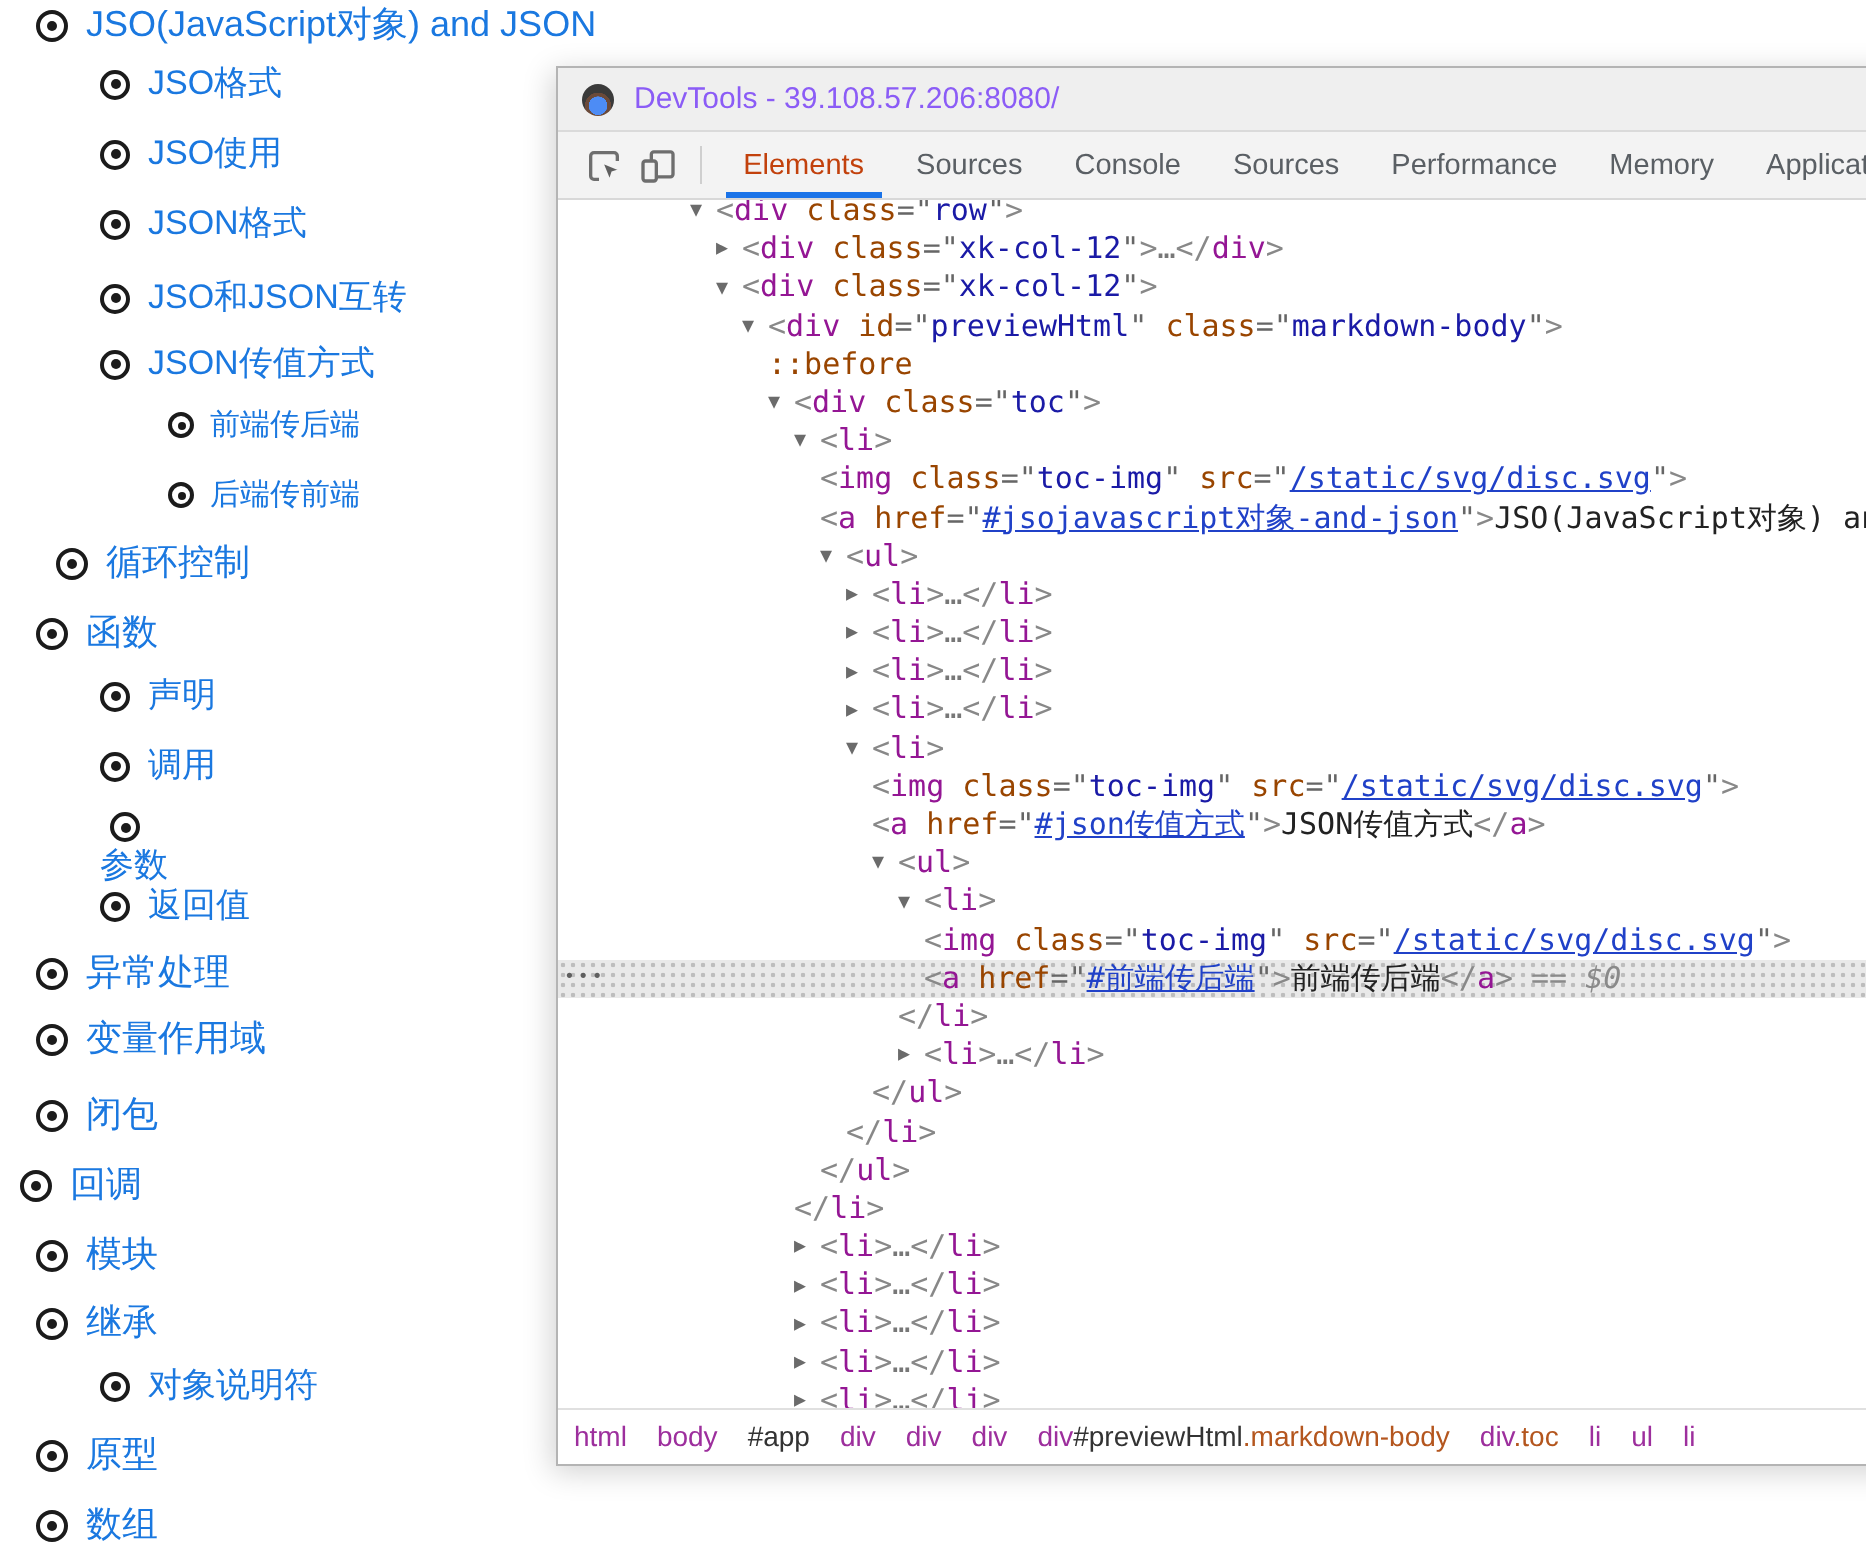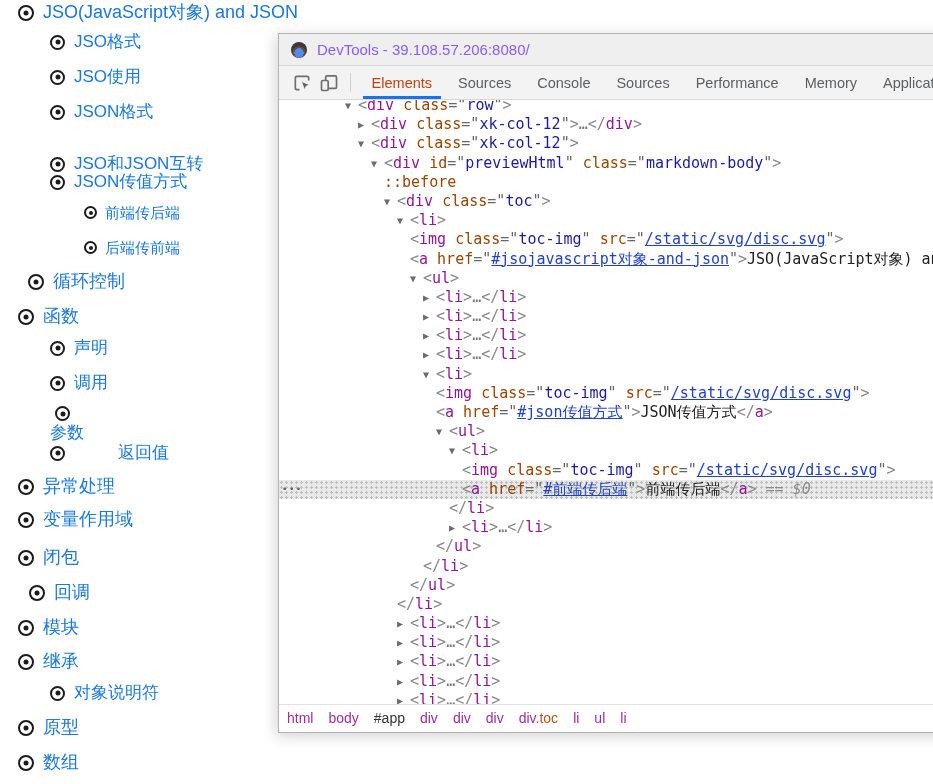"JSO和JSON互转" div.toc-item { top: 152px -> 137px }
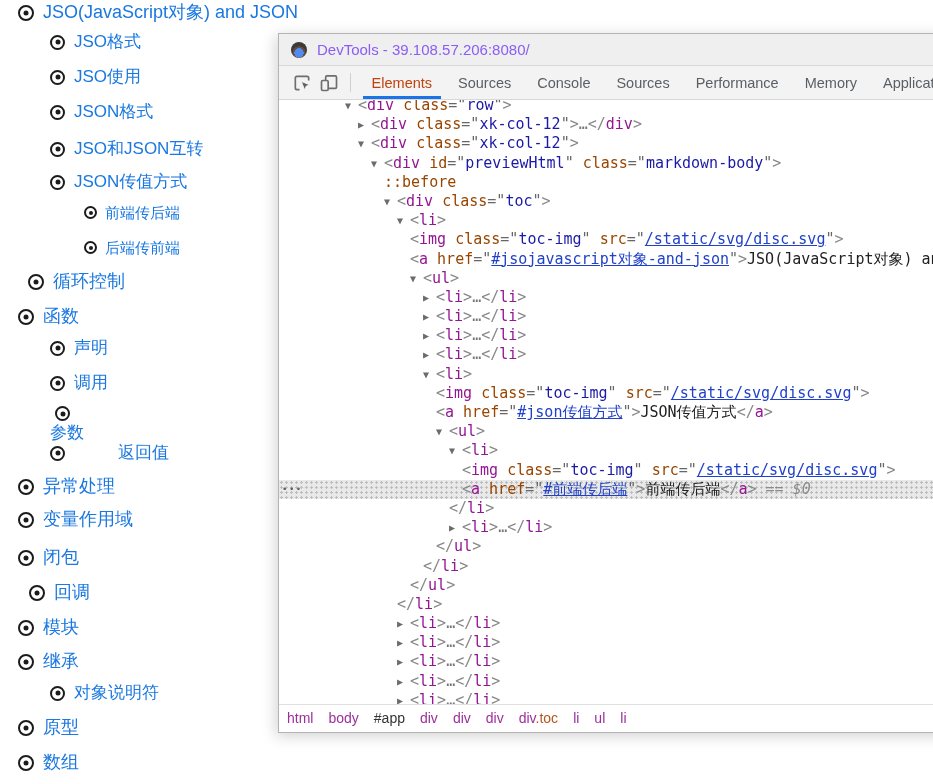"返回值" div.toc-item { gap: 44px -> none }
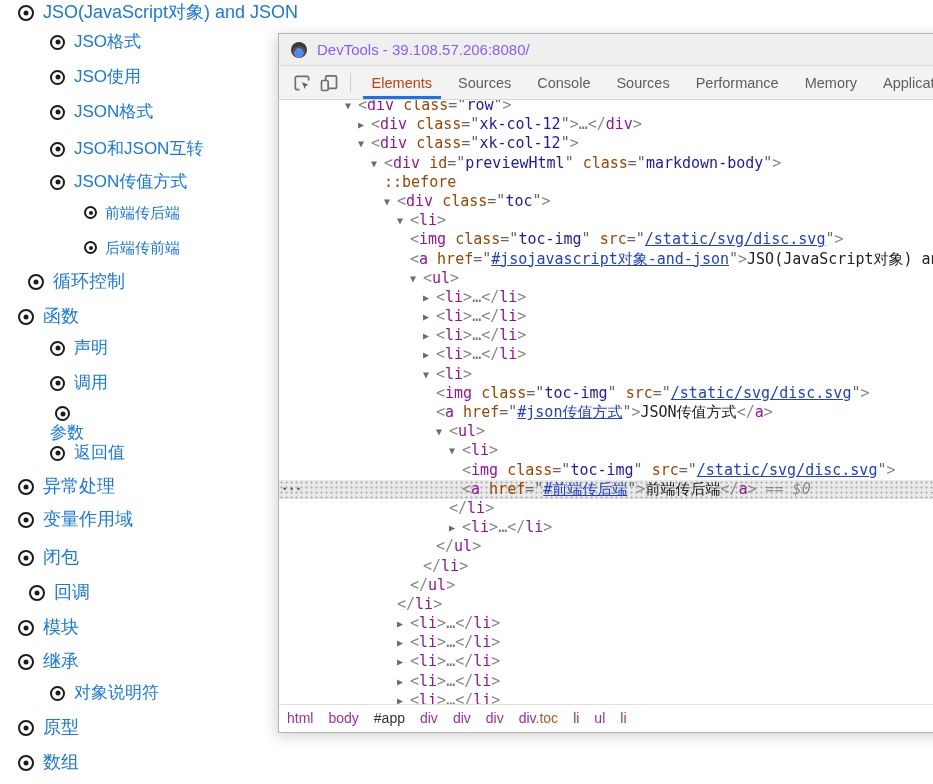"回调" div.toc-item { left: 29px -> 10px }
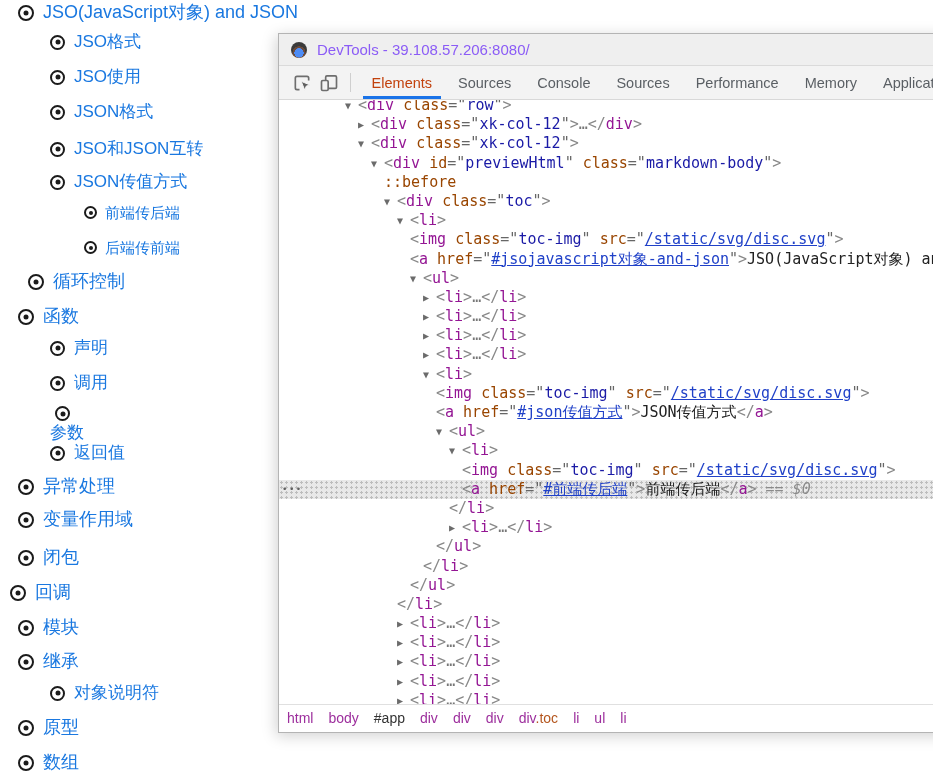"div#previewHtml.markdown-body" span.crumb { html: none -> <span><span>div</span><span>#previewHtml</span><span>.markdown-body</span></span> }
